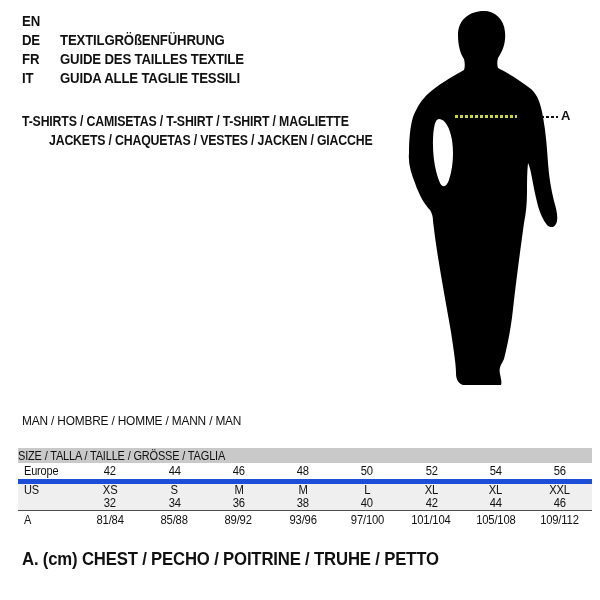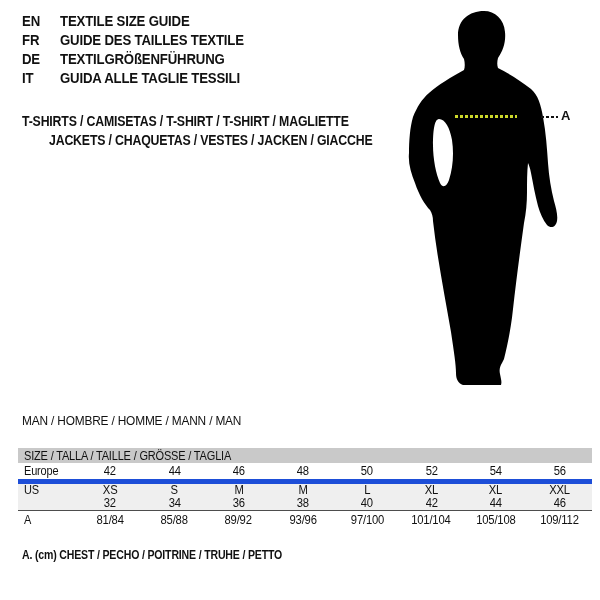"TEXTILE SIZE GUIDE" span.lang-label { html: <span><span>TEXTILE SIZE GUIDE</span></span> -> none }
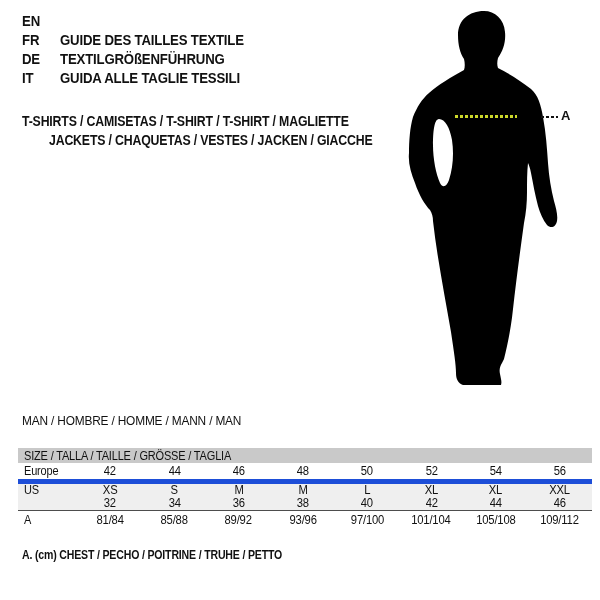"FR" div.lang-row { order: before "DE" -> after "DE" }
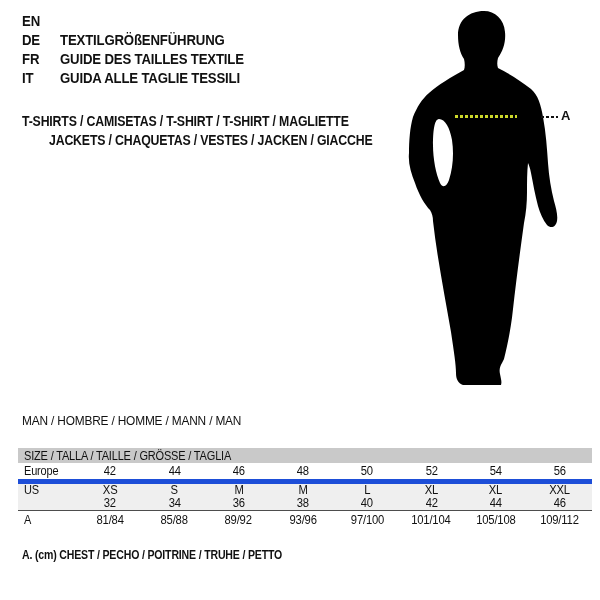"SIZE / TALLA / TAILLE" .t-header { padding-left: 6px -> none }
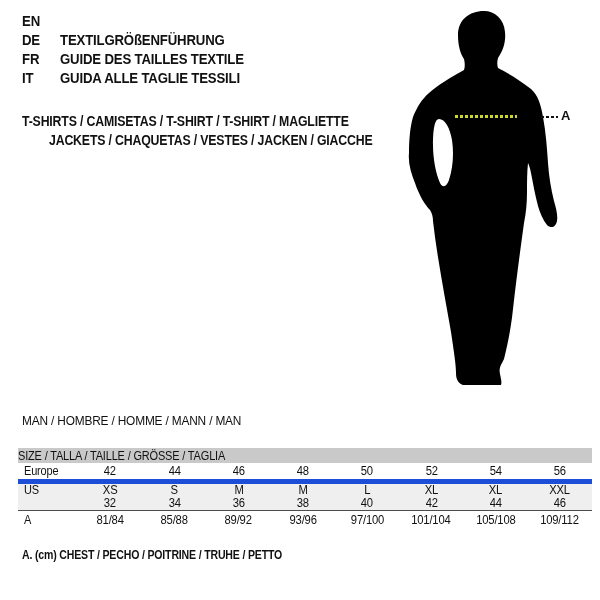"A. (cm) CHEST / PECHO" .footnote { font-size: 12px -> 19px }
